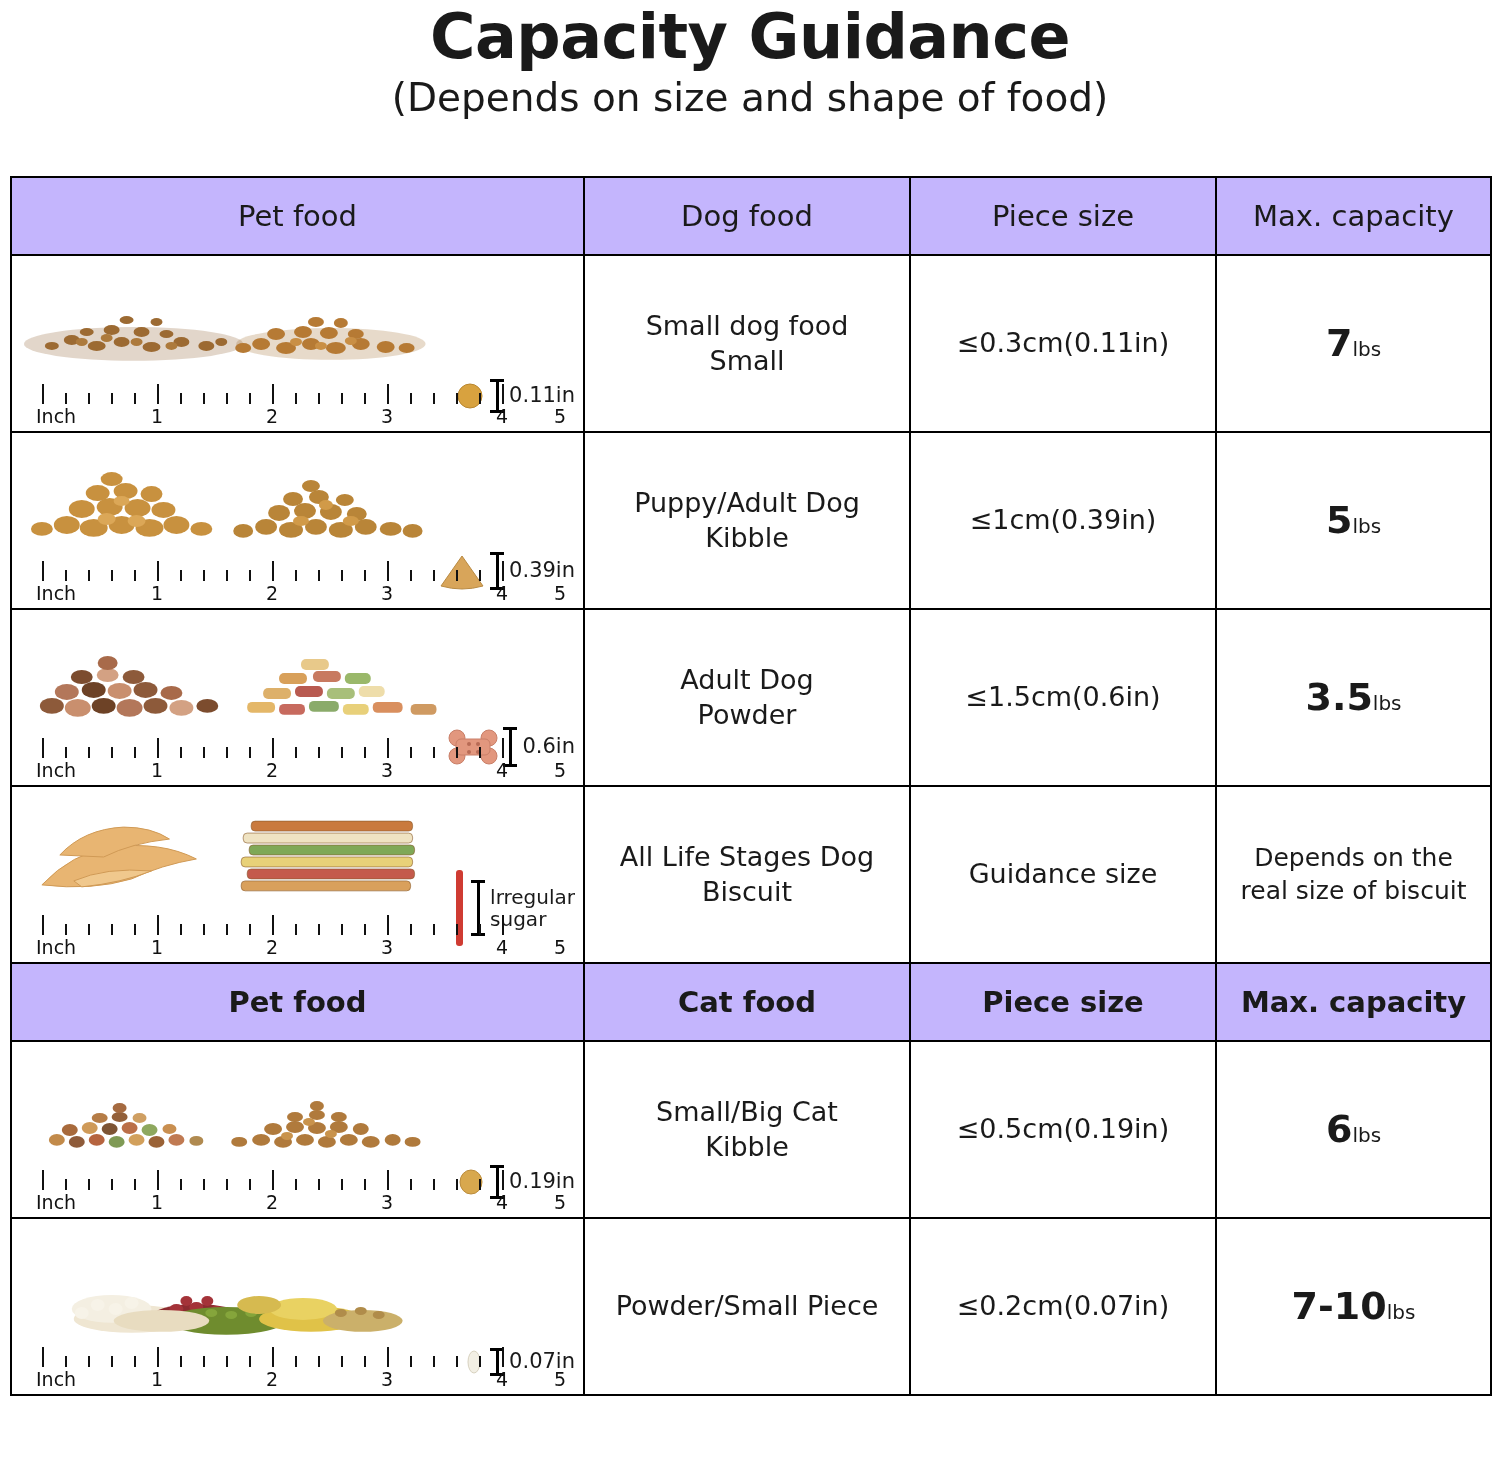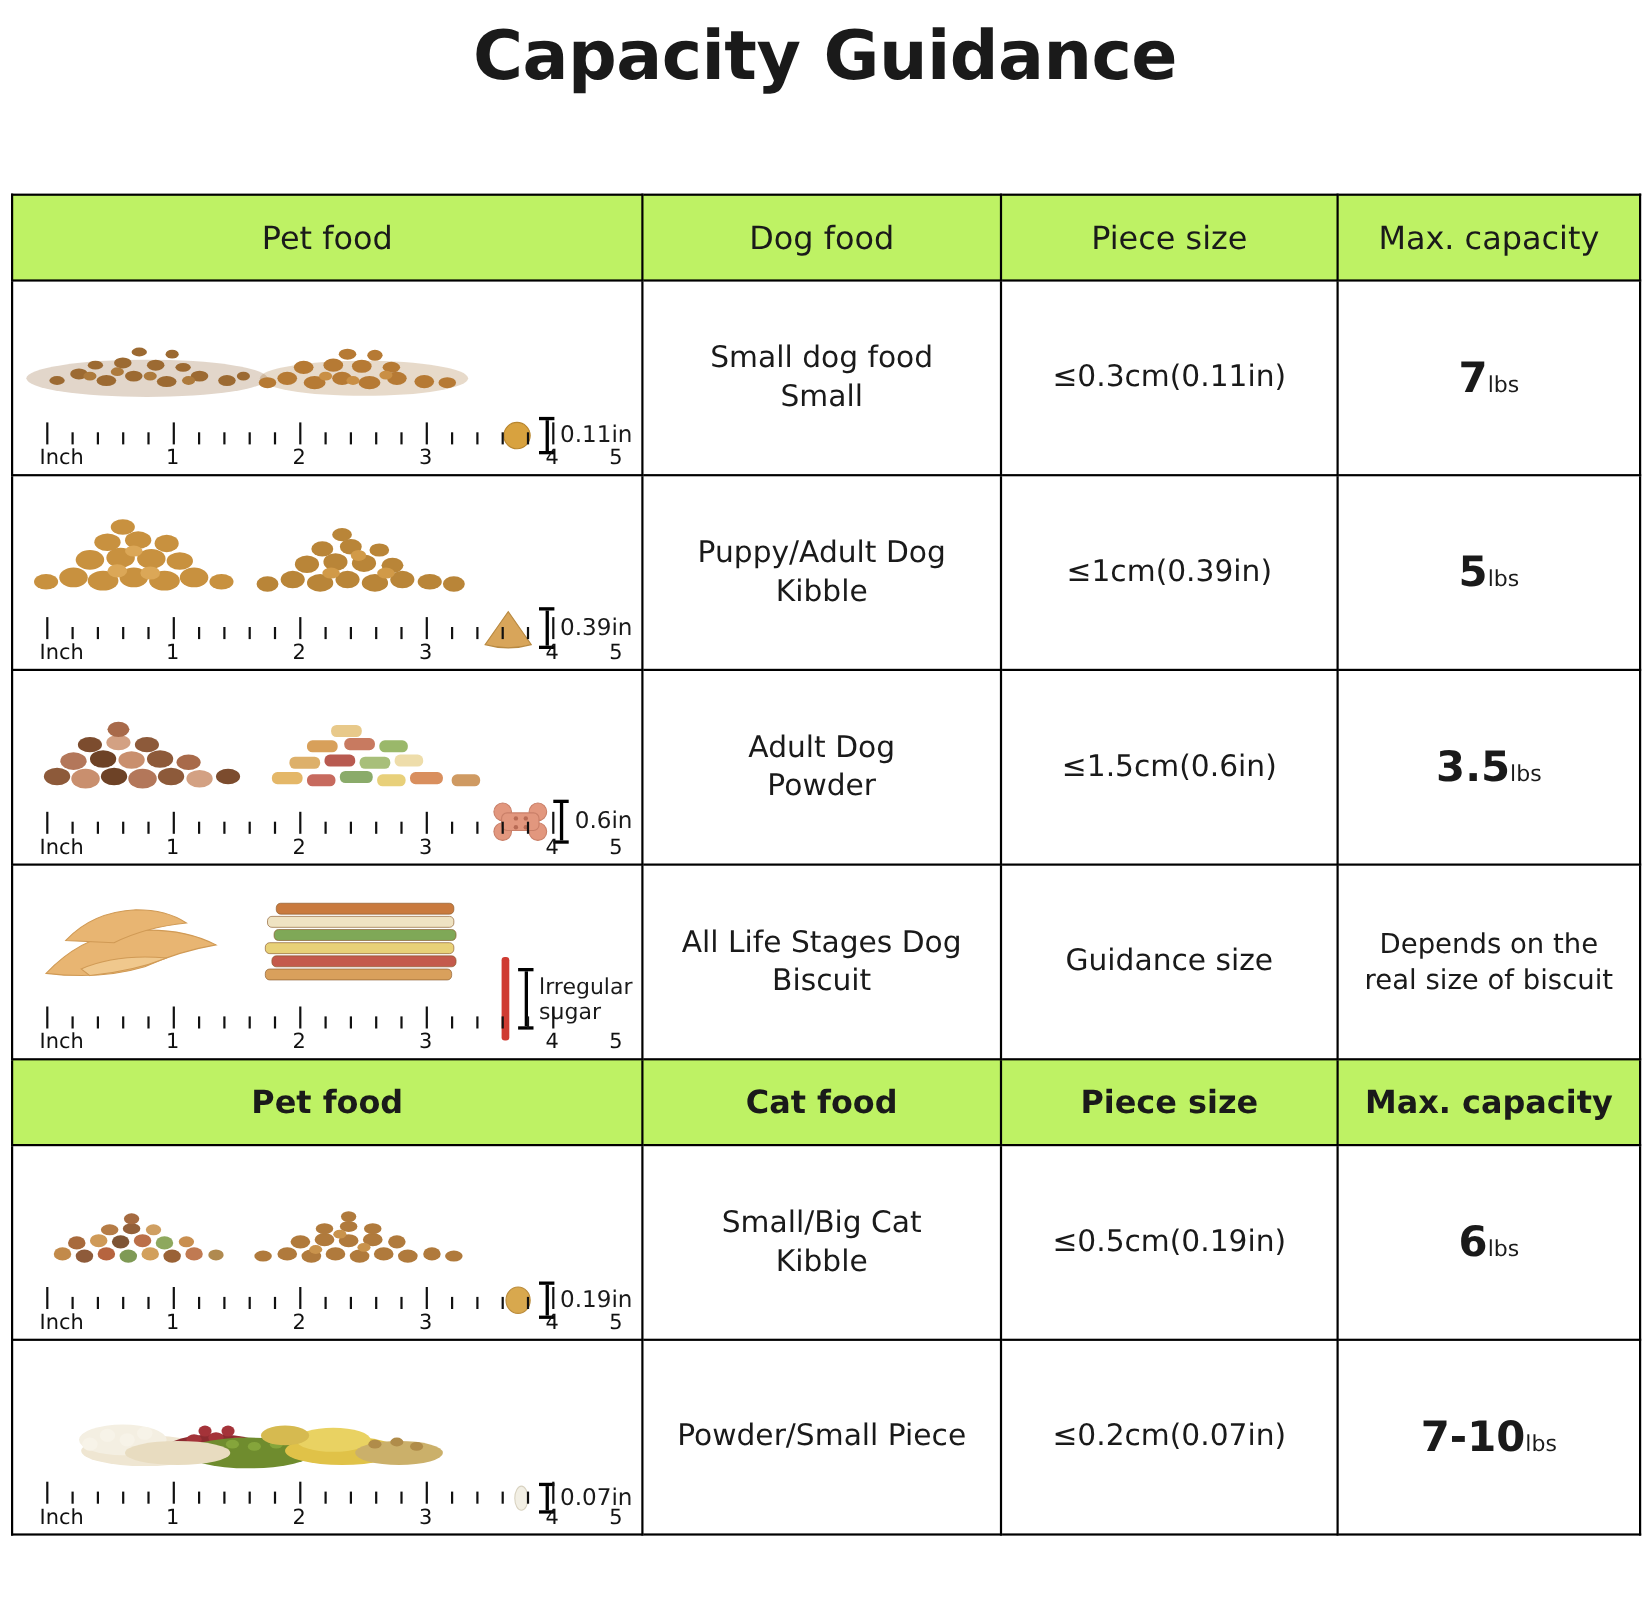"Capacity Guidance" .title { margin: 14px -> 0 }
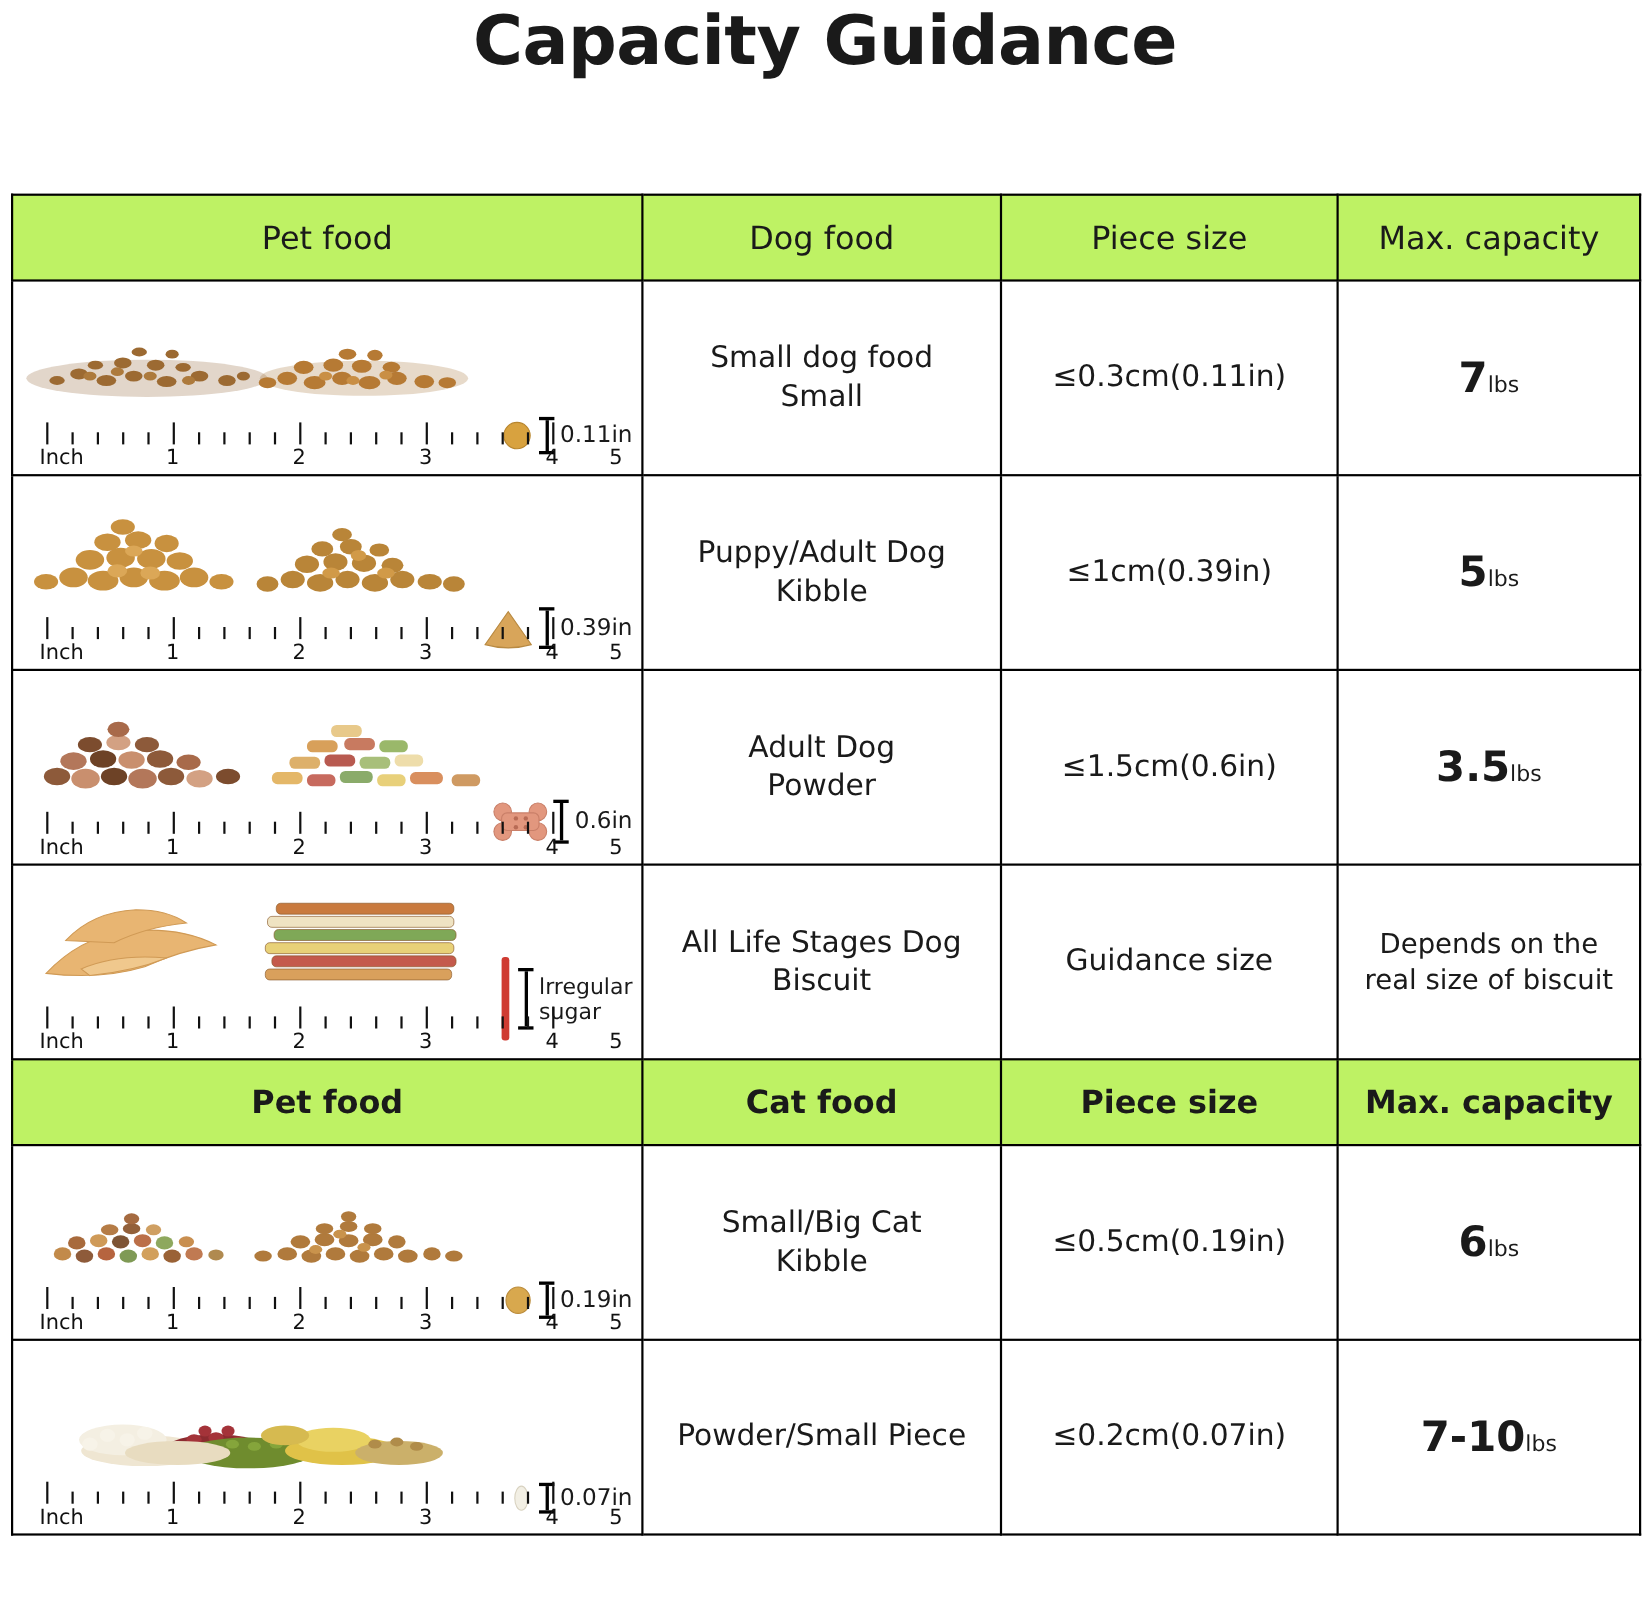"(Depends on size and shape" div.subtitle { html: none -> <div>(Depends on size and shape of food)</div> }
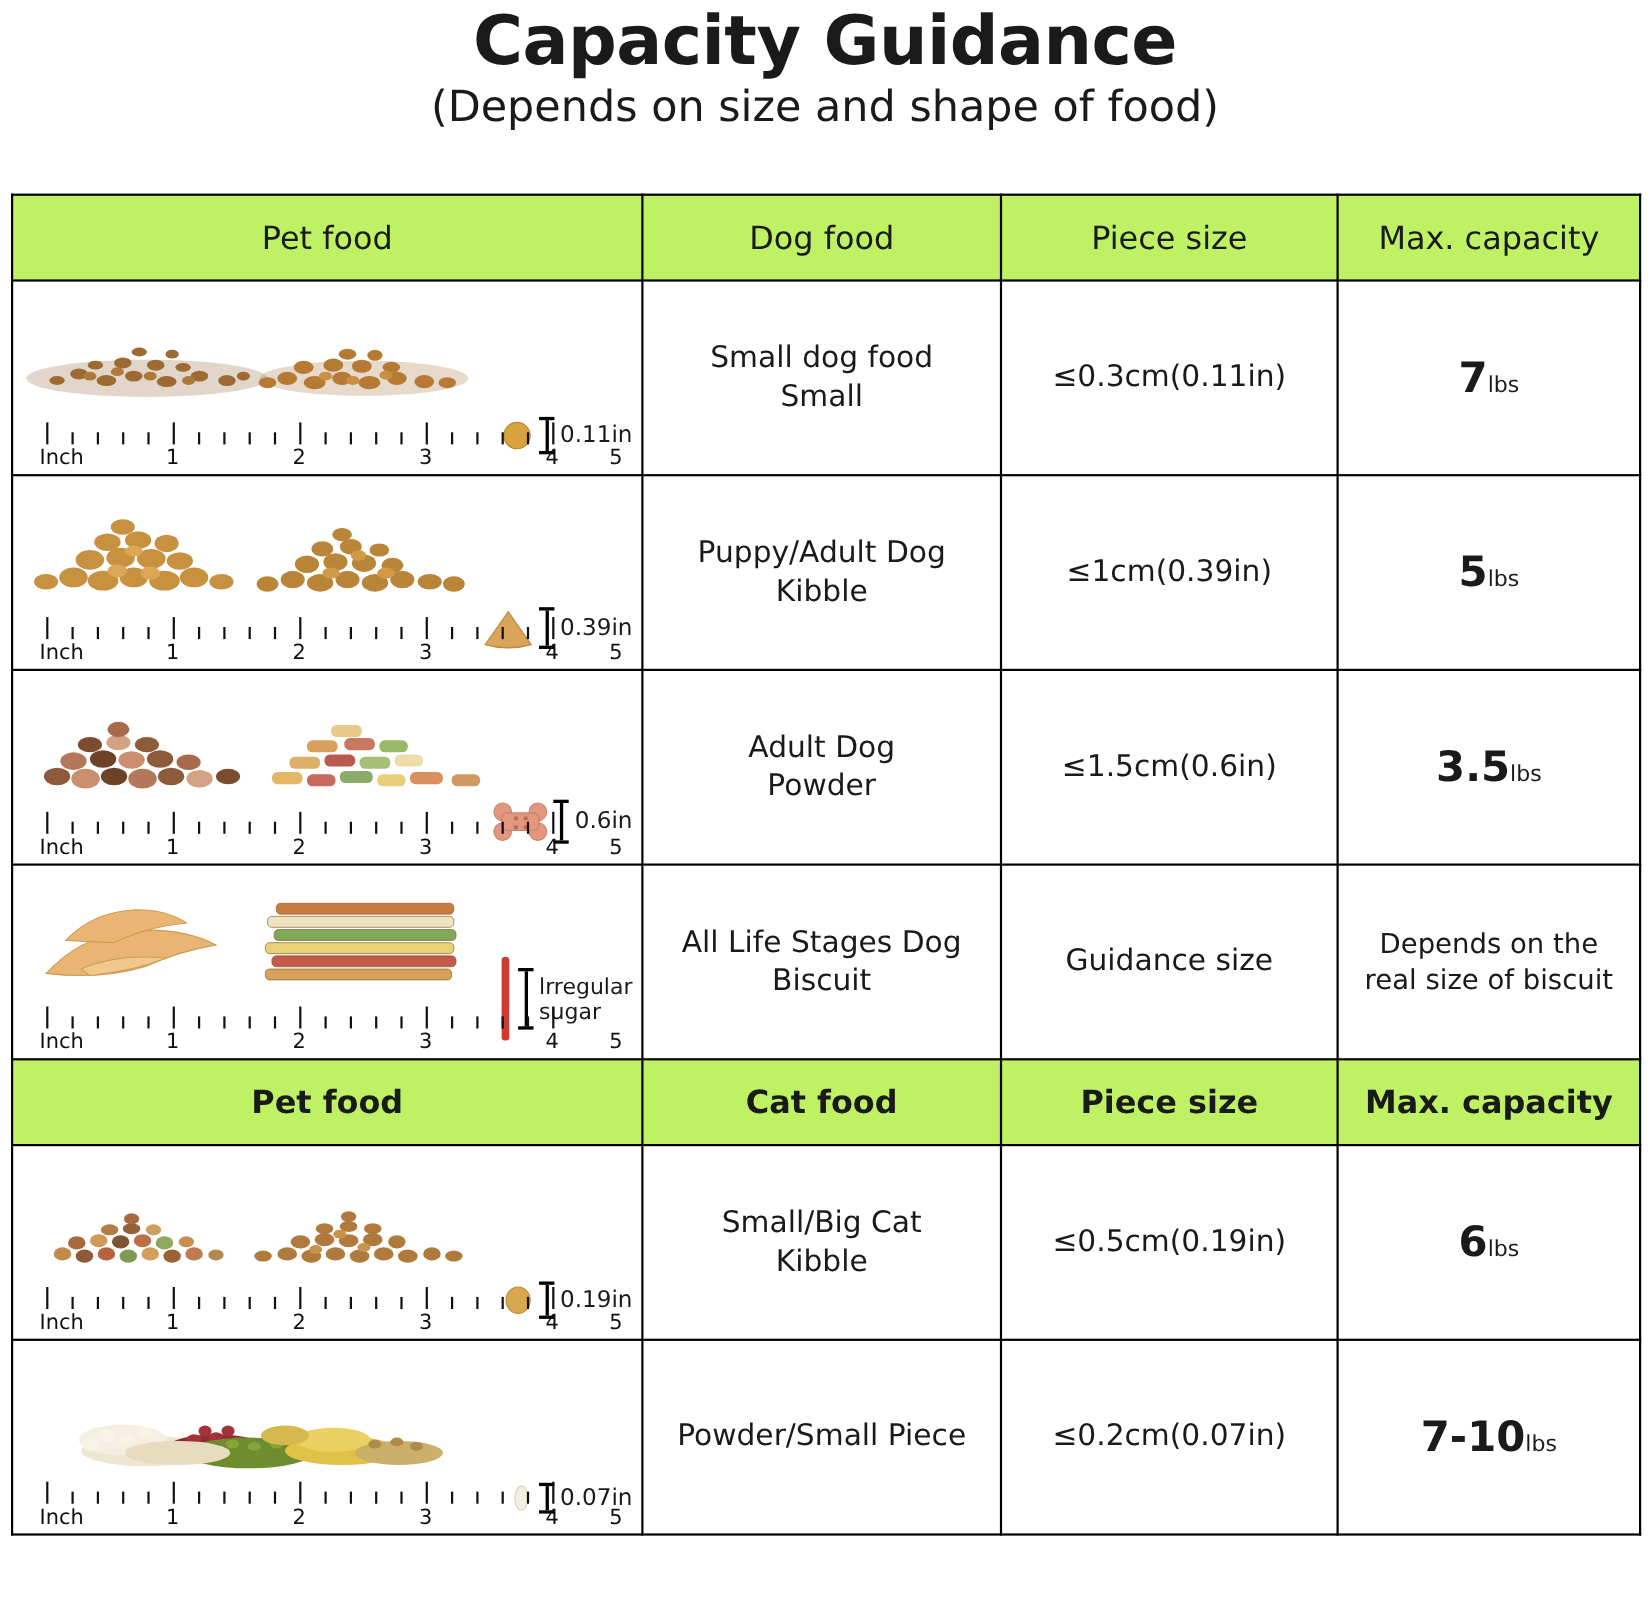"Pet food" .hdr td { background: #bef264 -> #c4b5fd }
